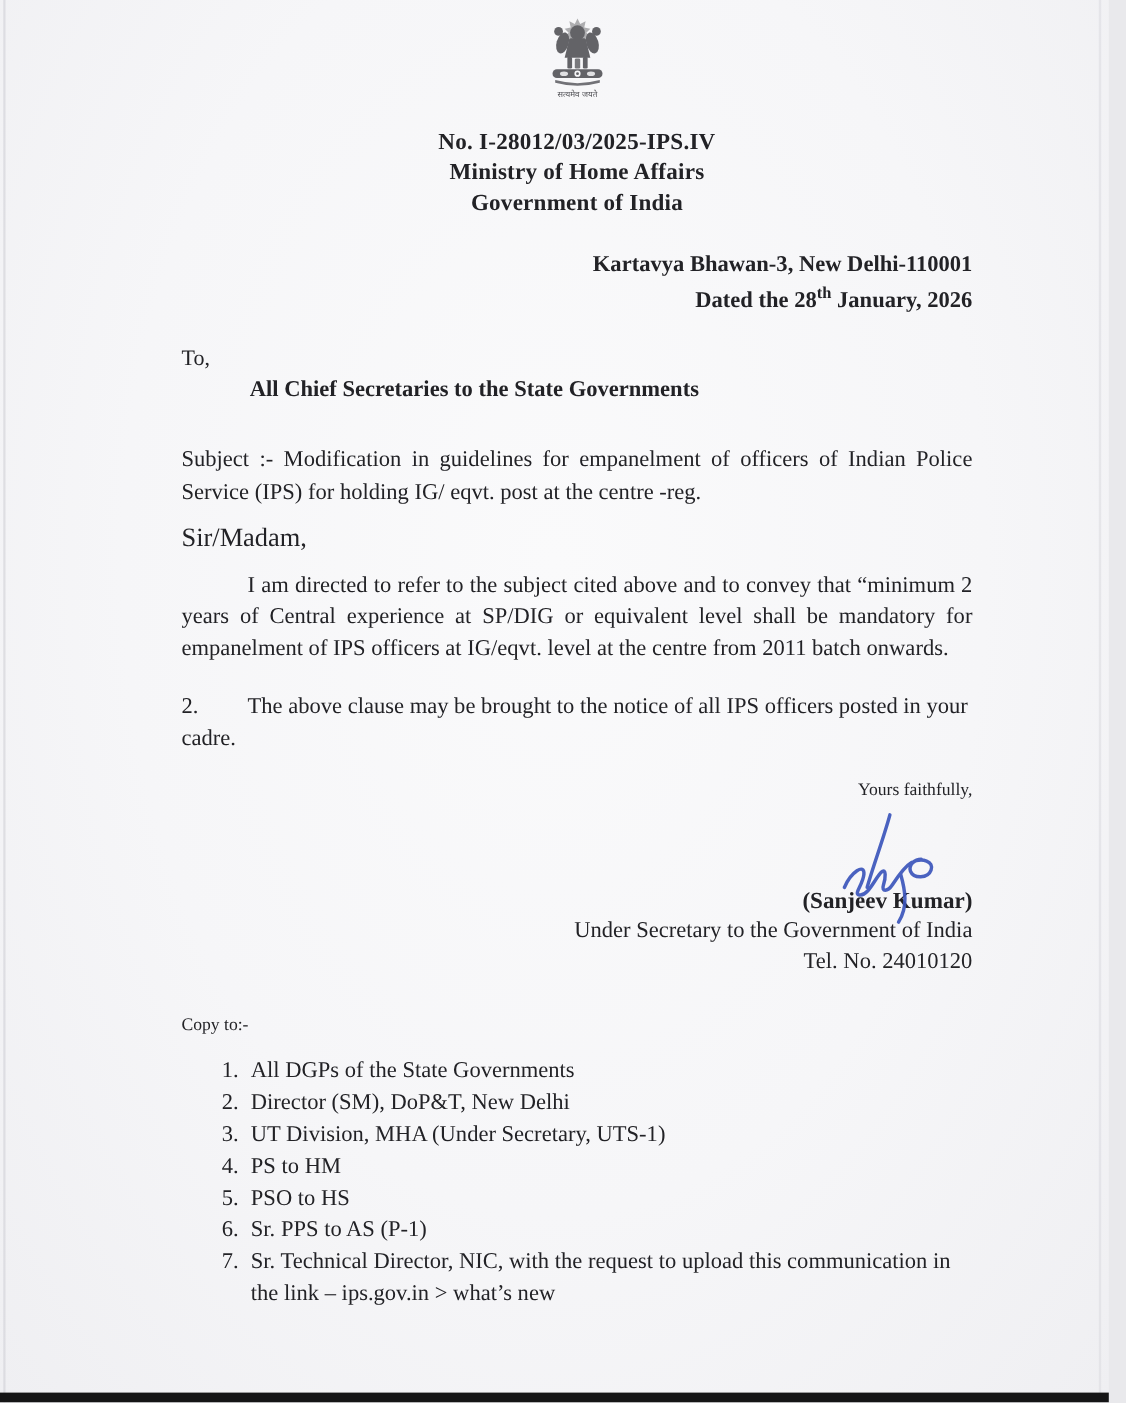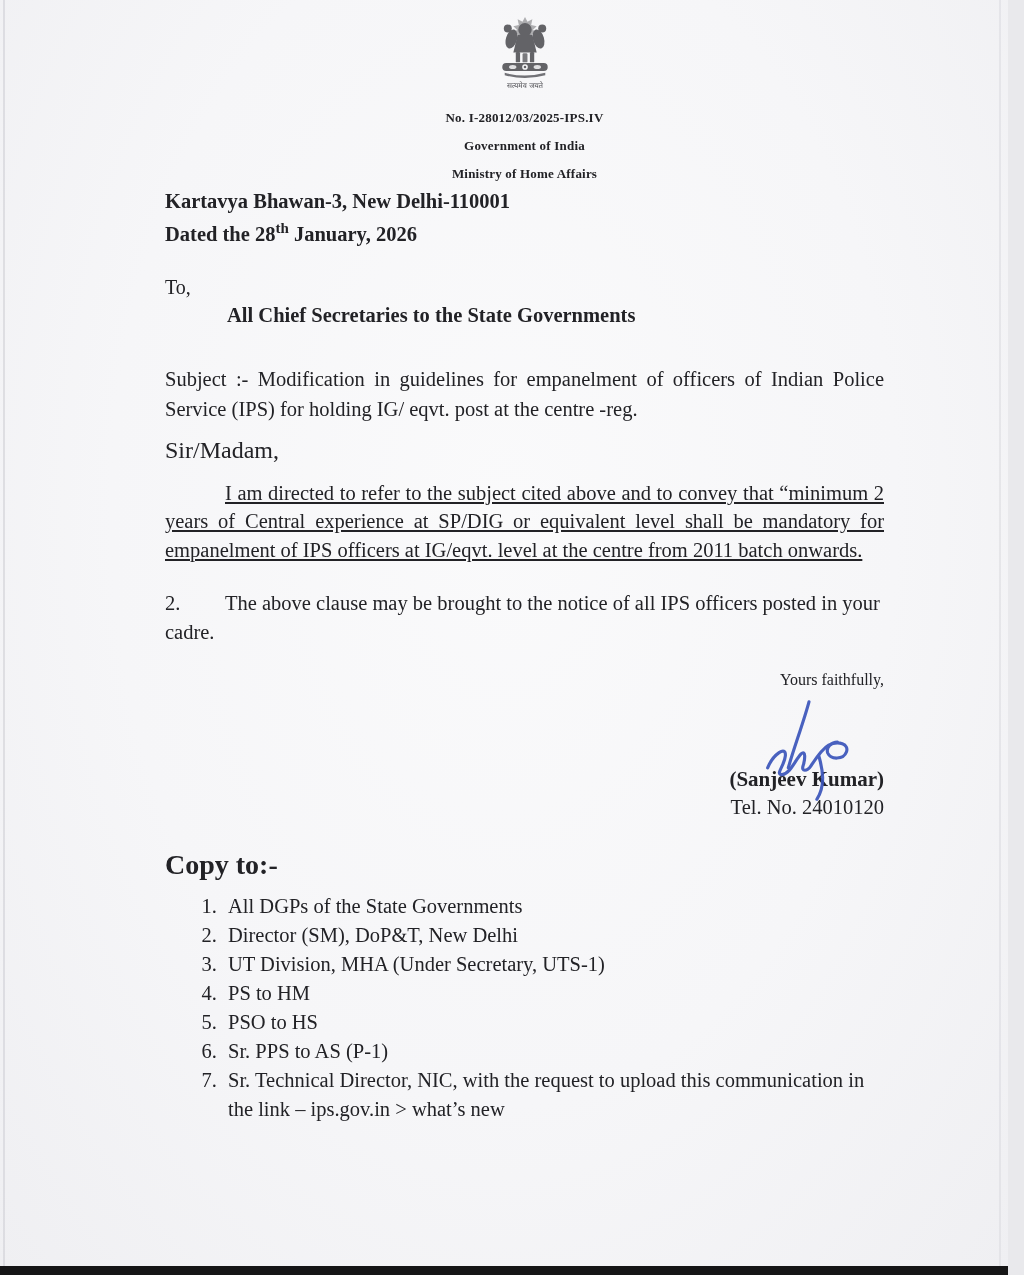"No. I-28012/03/2025-IPS.IV" .header-block { font-size: 13px -> 21px; margin-top: 2px -> 12px }
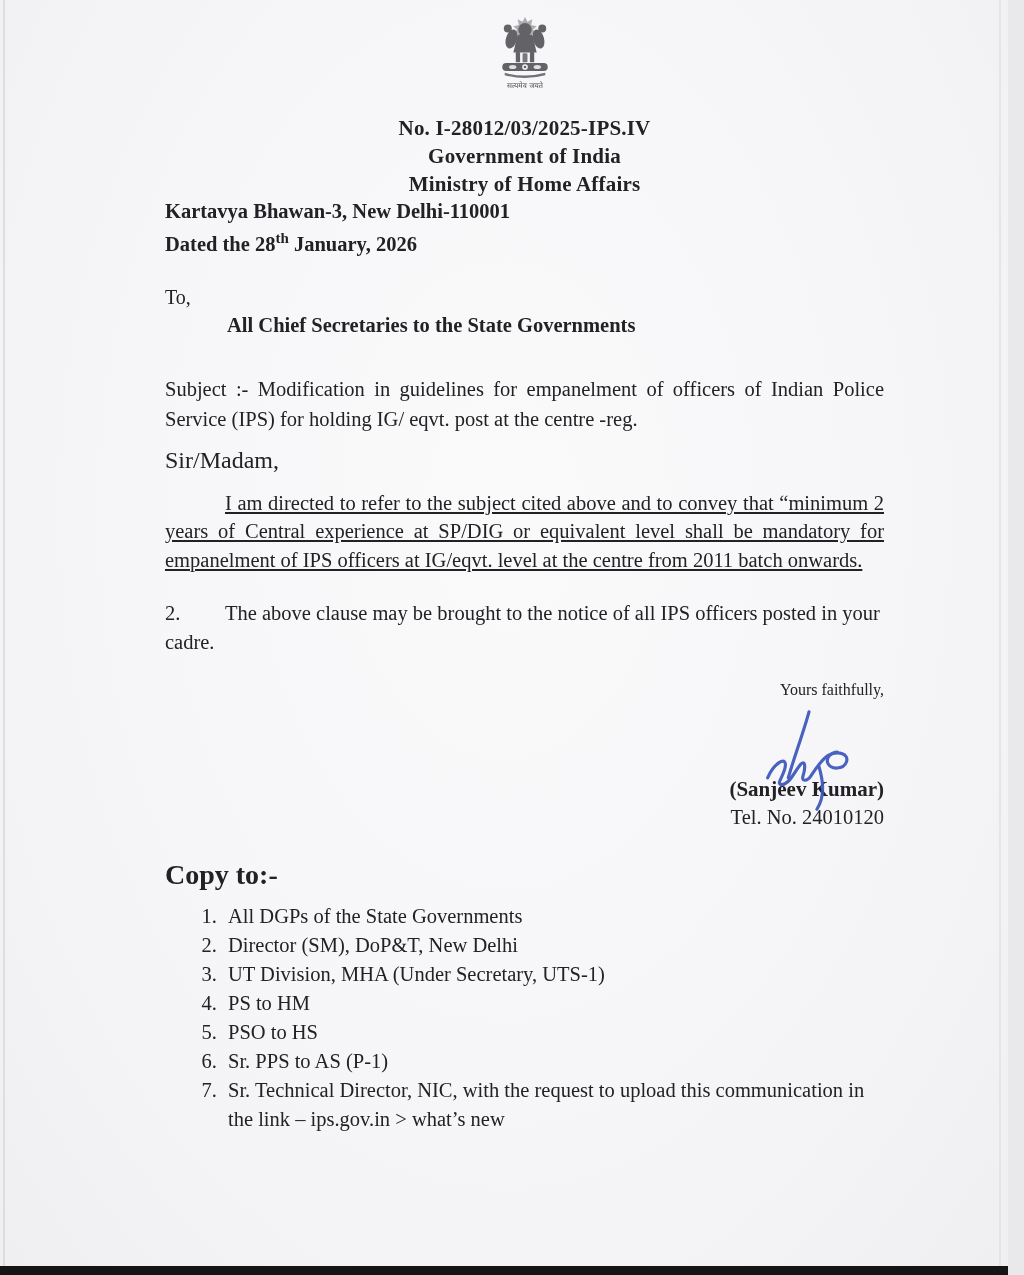"Government of India" div { order: before "Ministry of Home Affairs" -> after "Ministry of Home Affairs" }
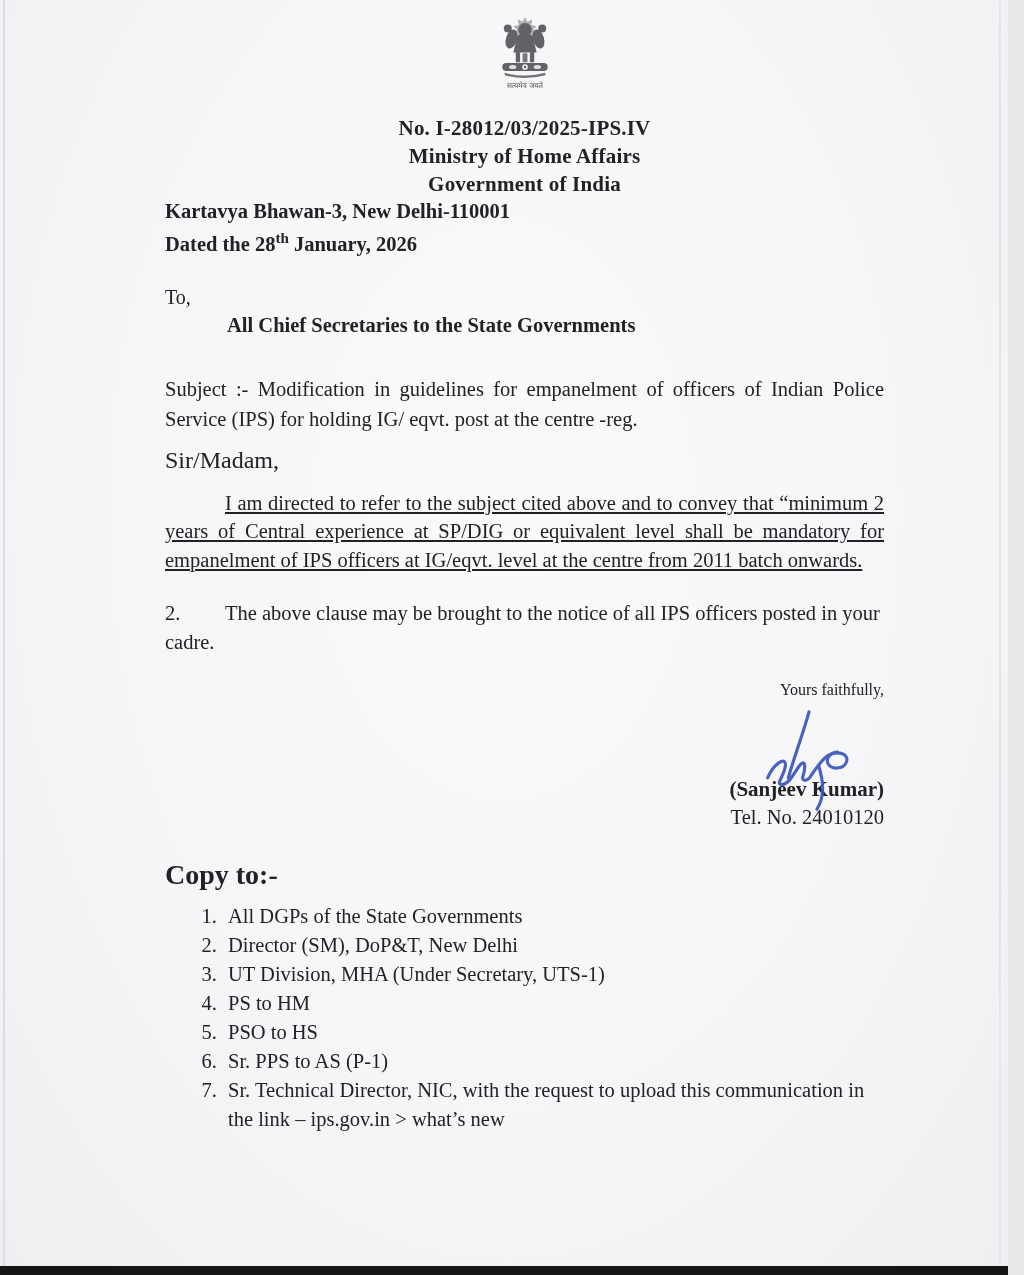"Kartavya Bhawan-3, New Delhi-110001" .address-block { margin-top: none -> 29px; text-align: left -> right }
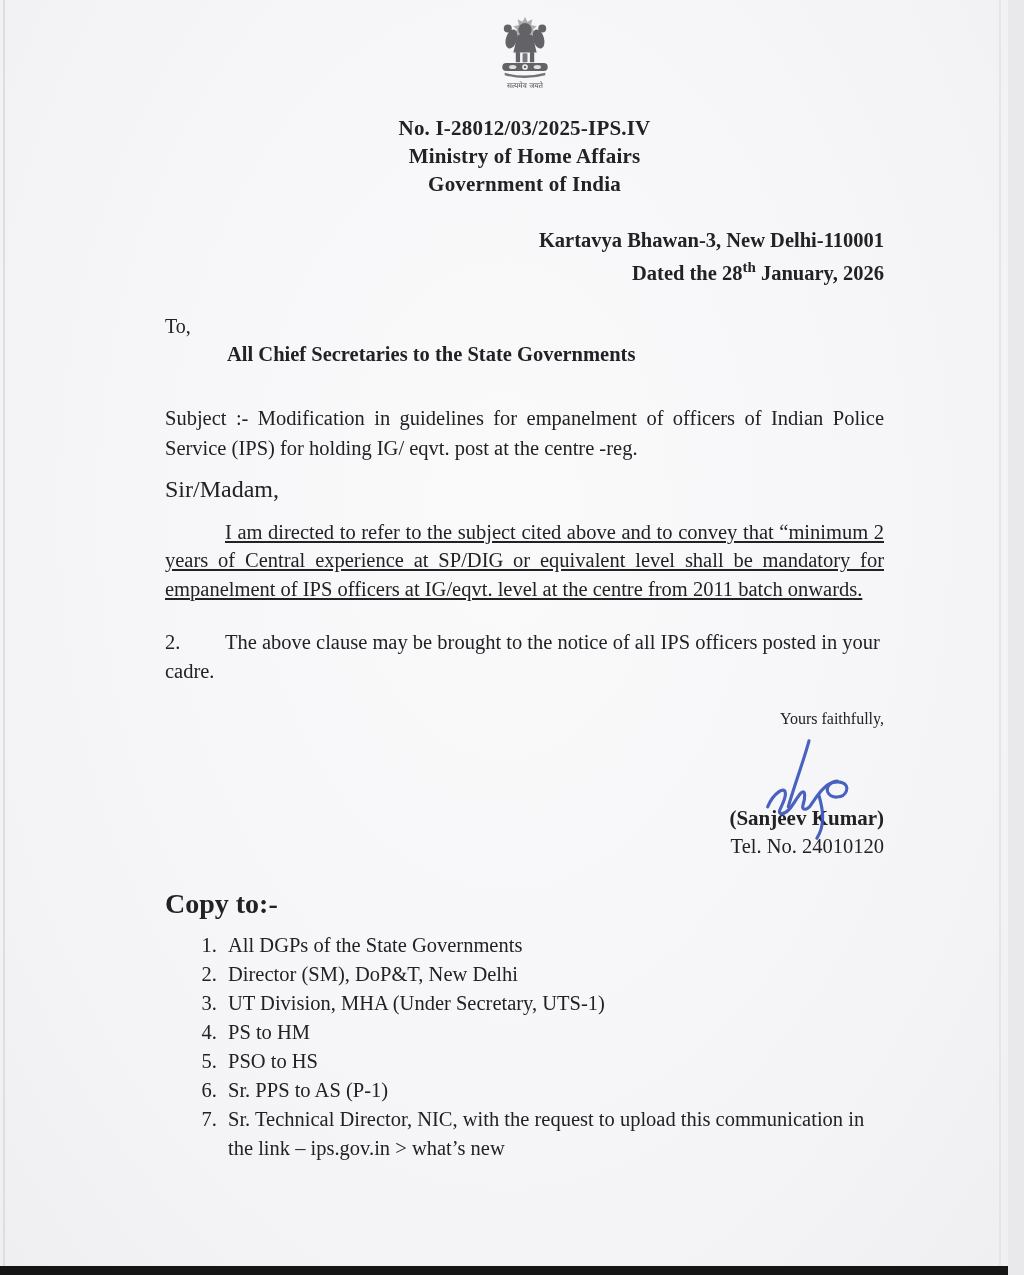"I am directed to refer" .para1 { text-decoration: underline -> none }
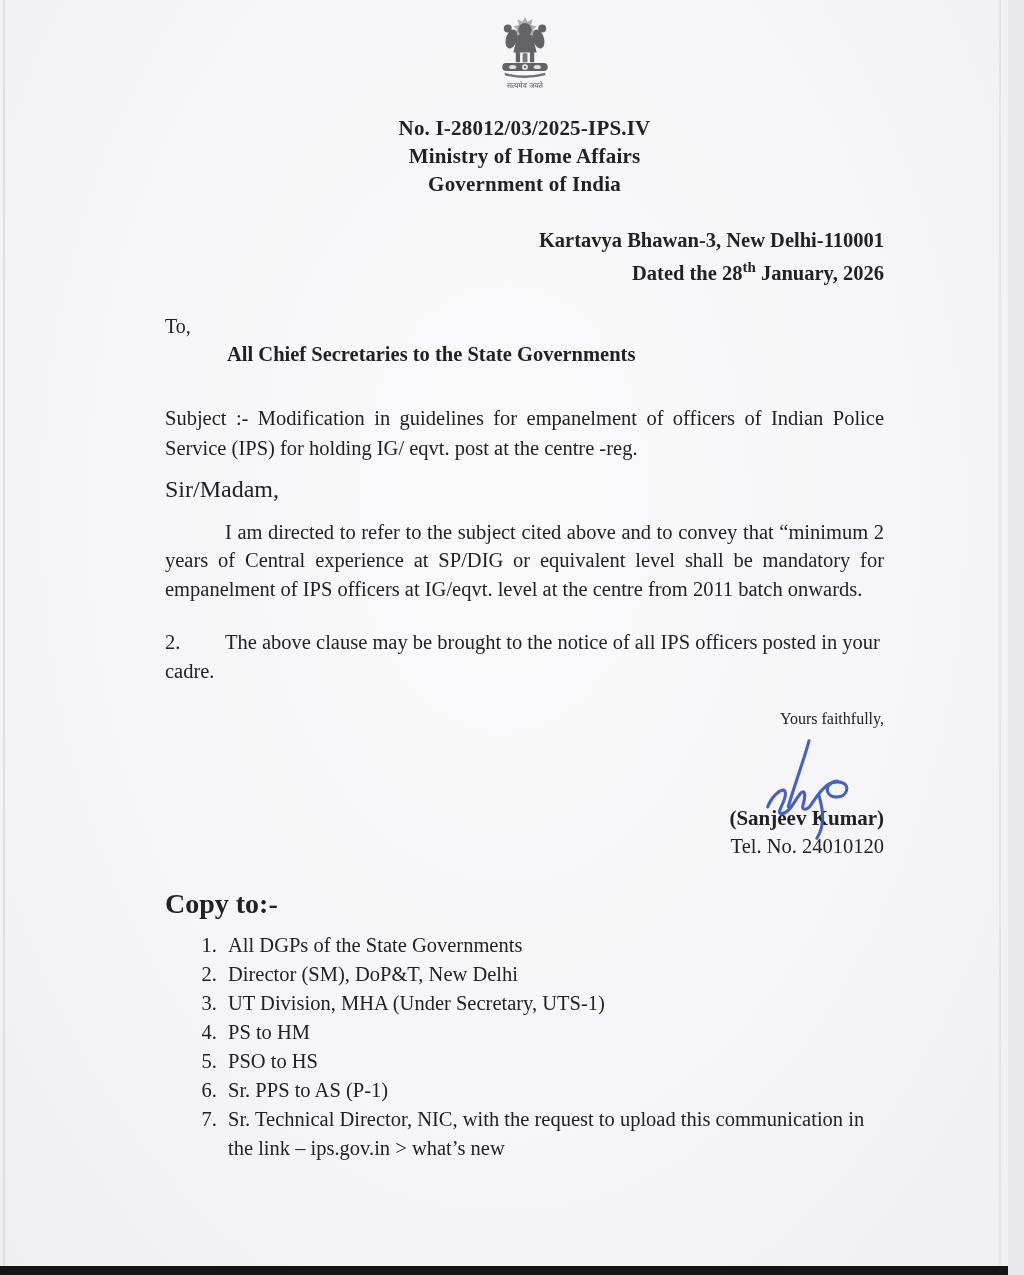"Under Secretary to the Government" div { html: none -> <div>Under Secretary to the Government of India</div> }
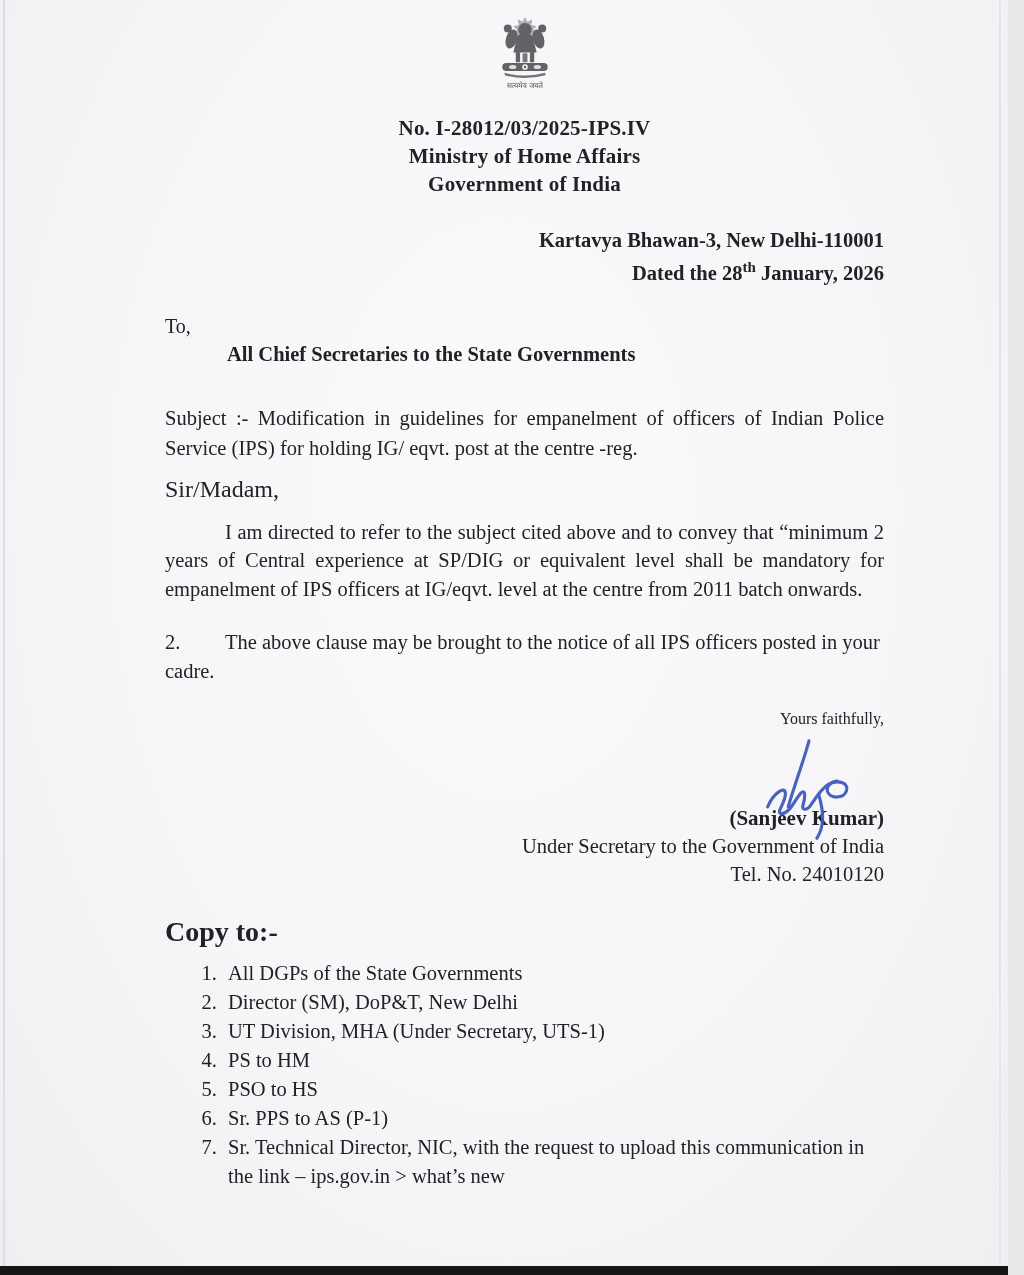"Copy to:-" .copy-label { font-size: 28px -> 16px; font-weight: bold -> normal }
